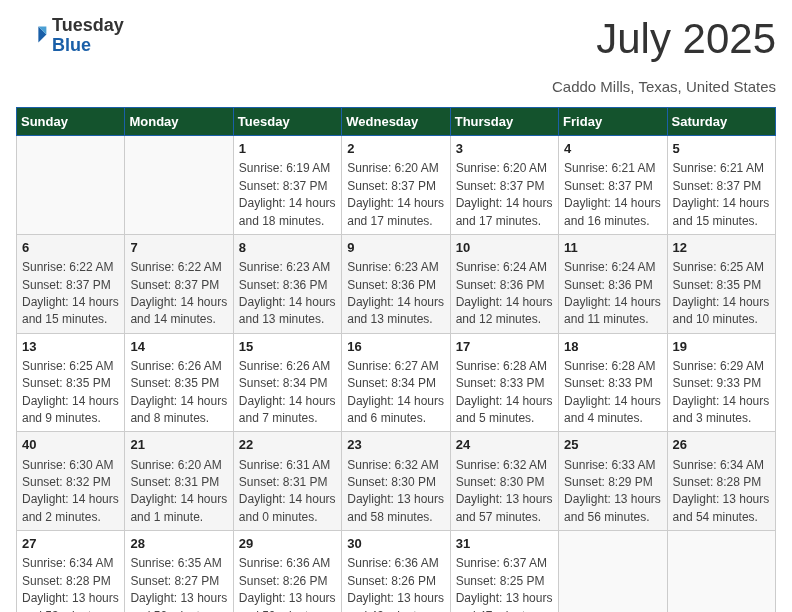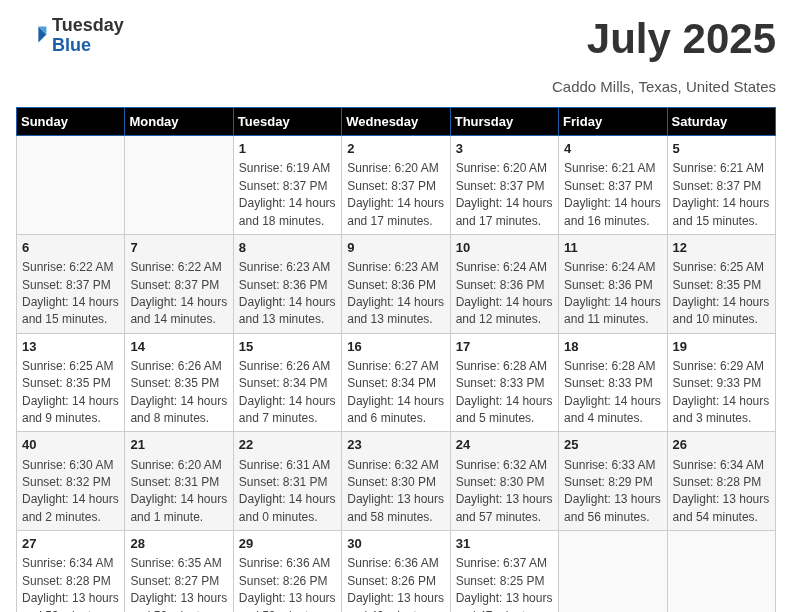"July 2025" .month-year { font-weight: bold -> normal }
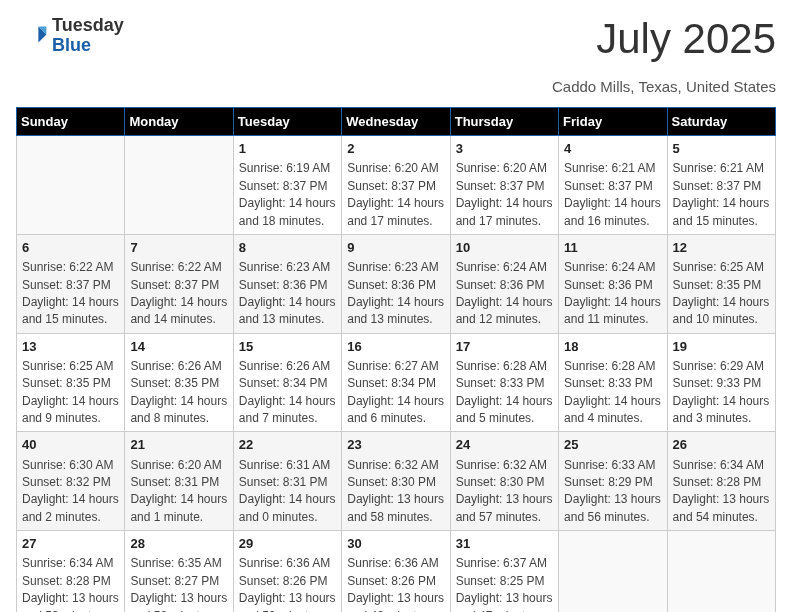"Sunday" .calendar th { background-color: #000000 -> #14532d }
